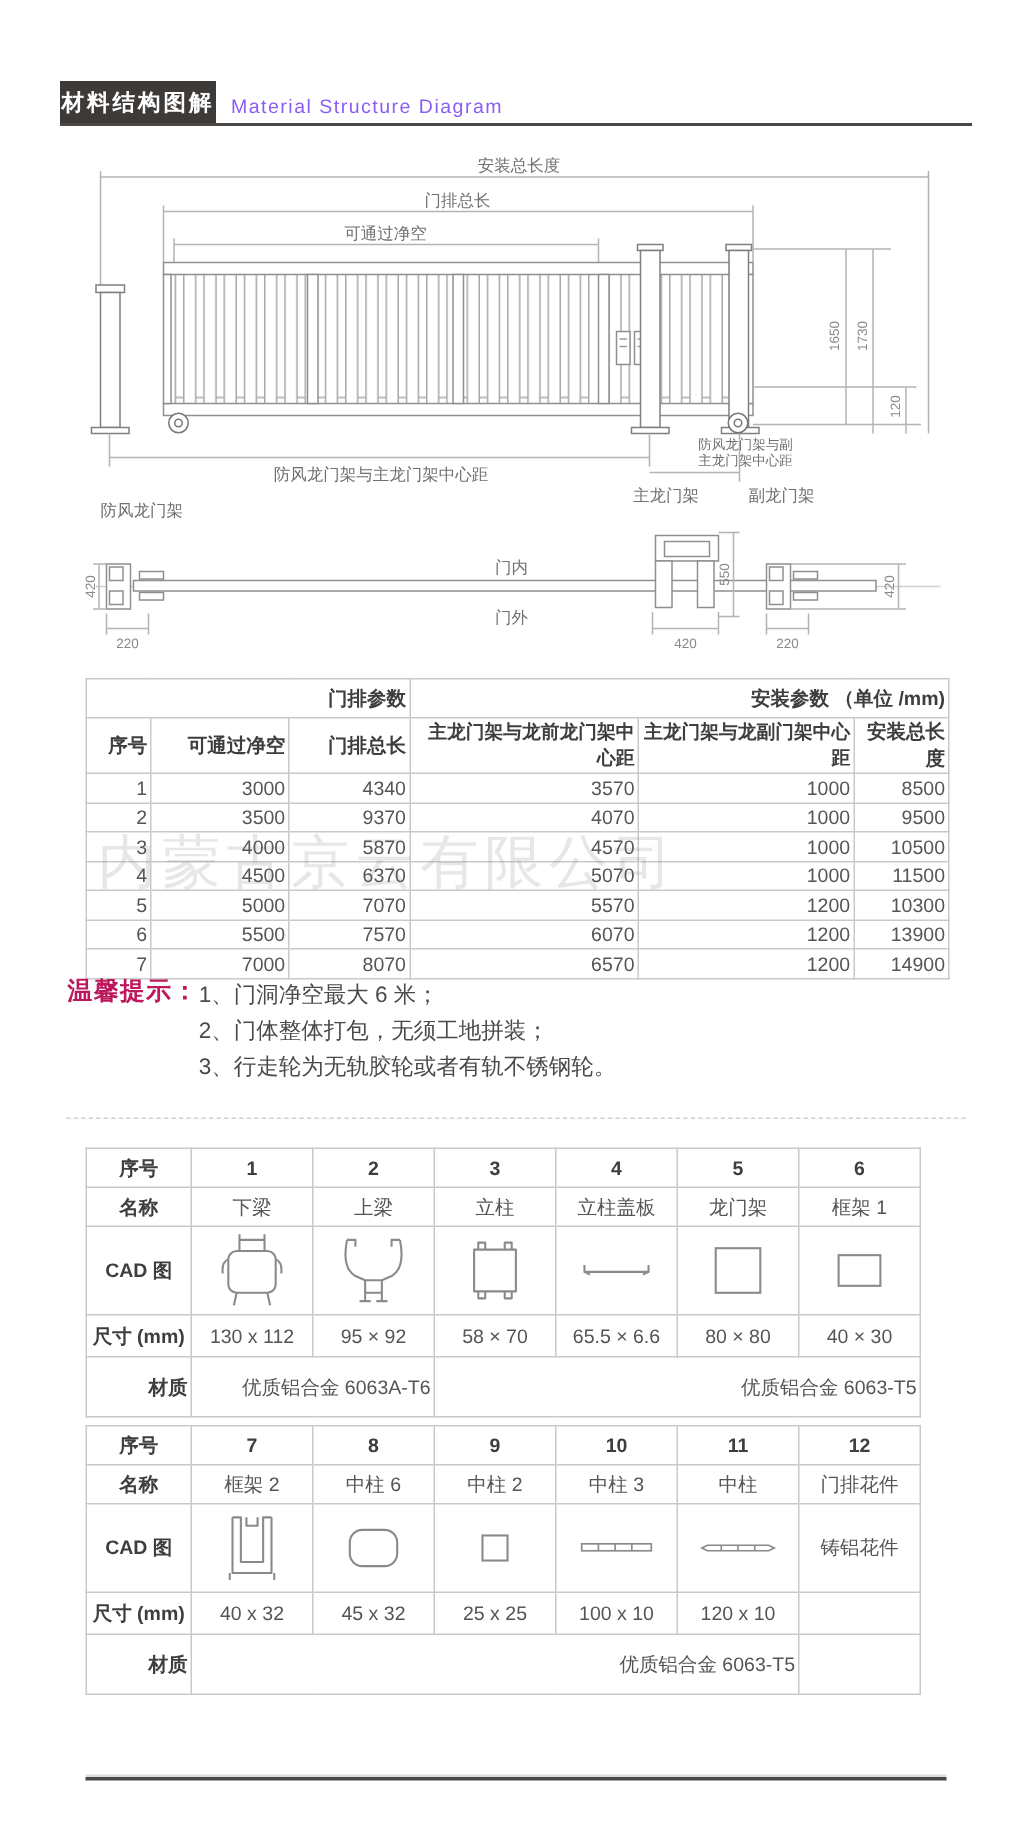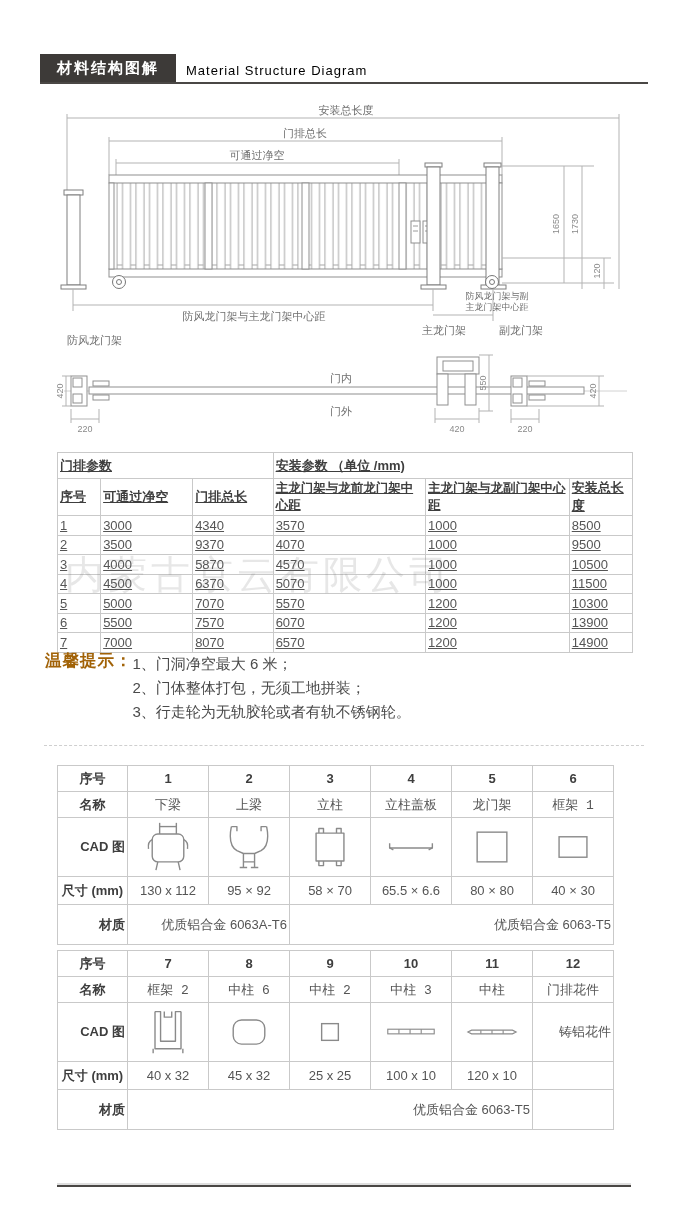"材料结构图解" .badge { padding: 5px 17px 4px -> 5px 1px 4px }
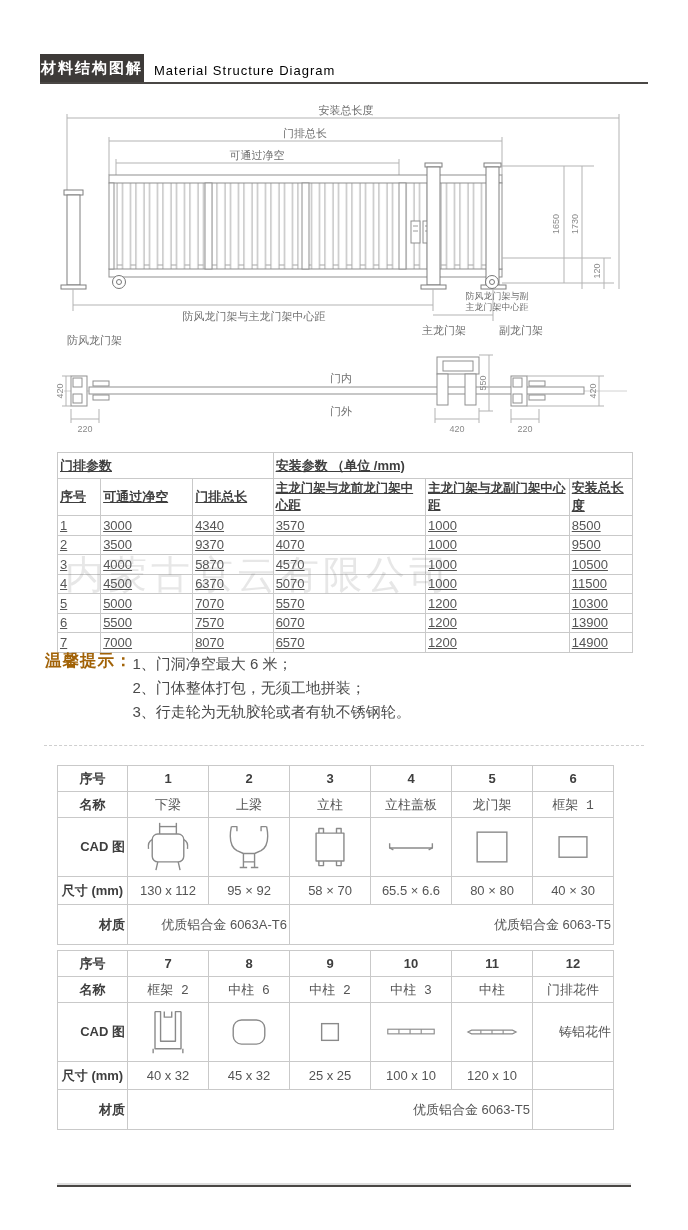"Material Structure Diagram" .subtitle { color: #000000 -> #8b5cf6 }
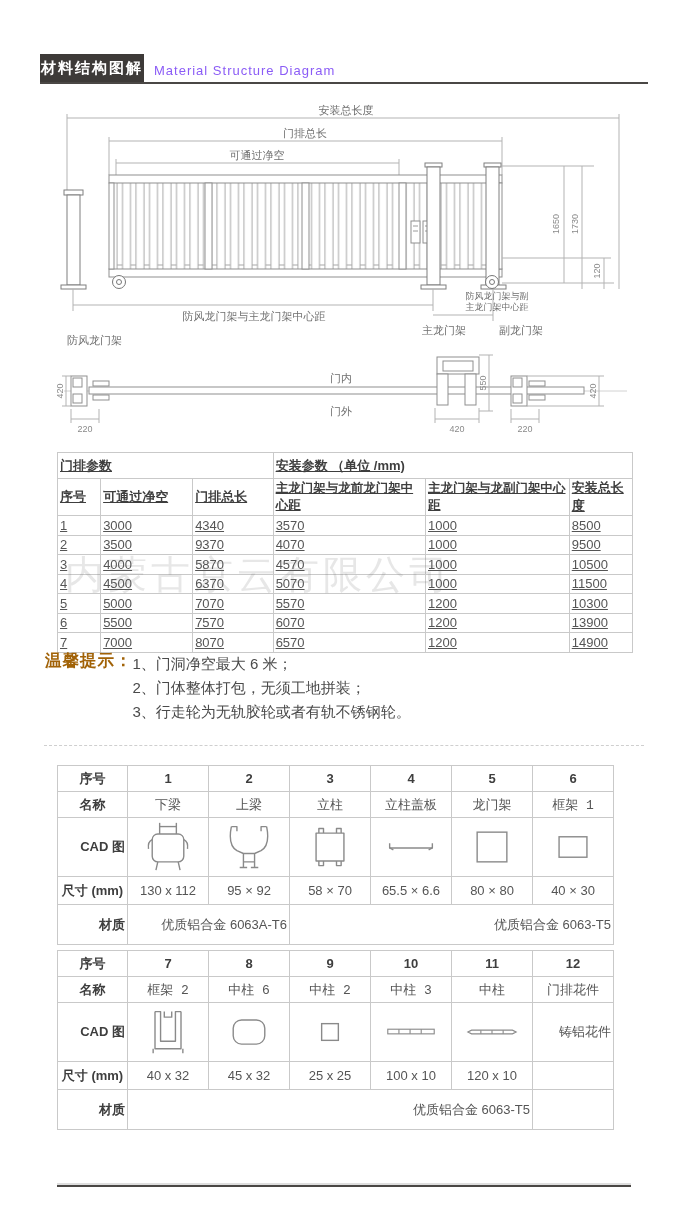"门排参数" .params th, .params td { text-align: left -> right; text-decoration: underline -> none }
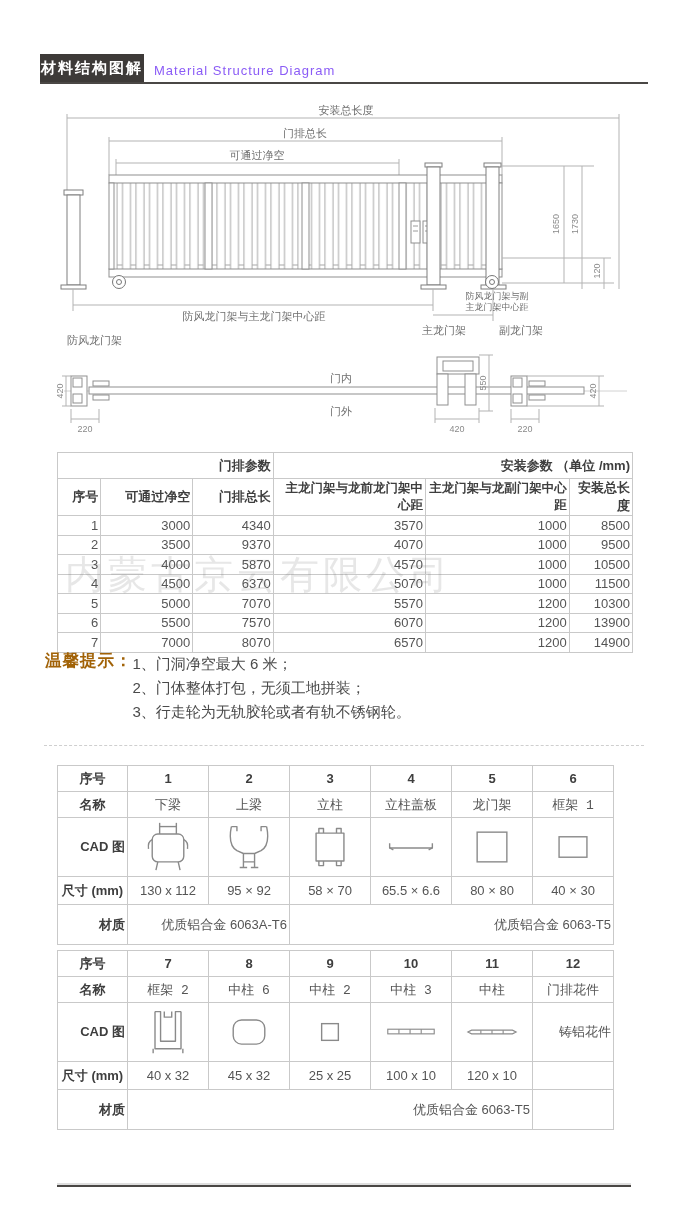"温馨提示：" .tips-label { color: #a16207 -> #be185d }
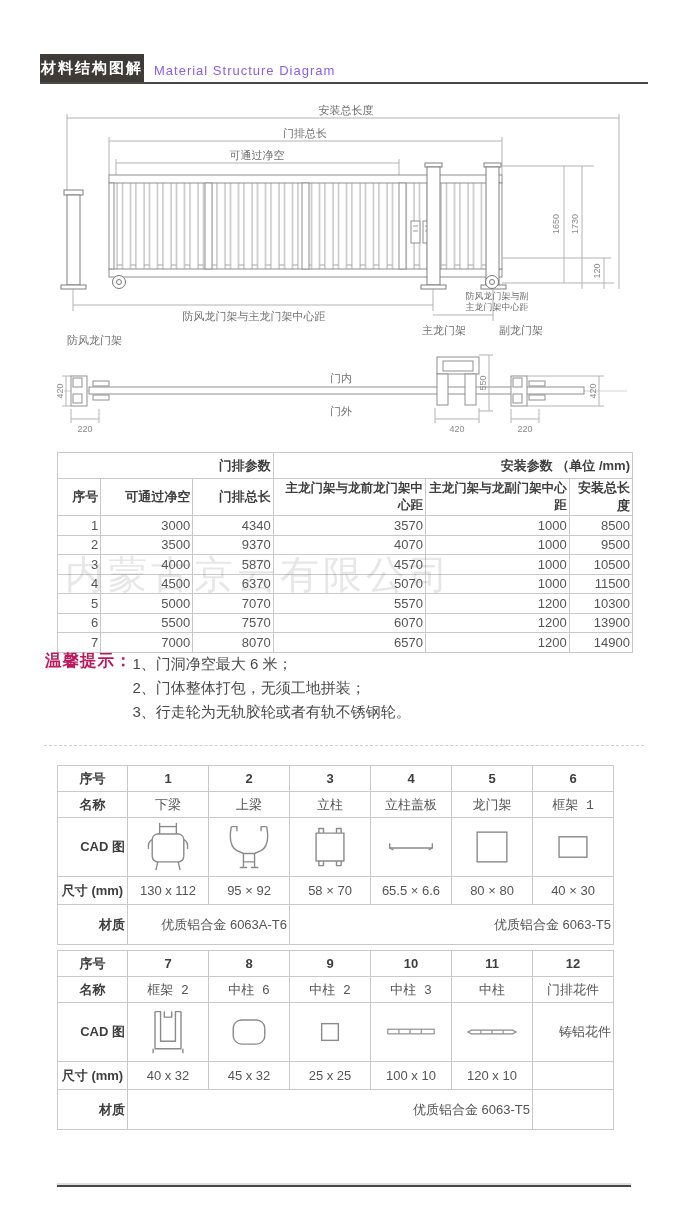"名称" .r-name td { font-family: Liberation Mono, monospace -> none }
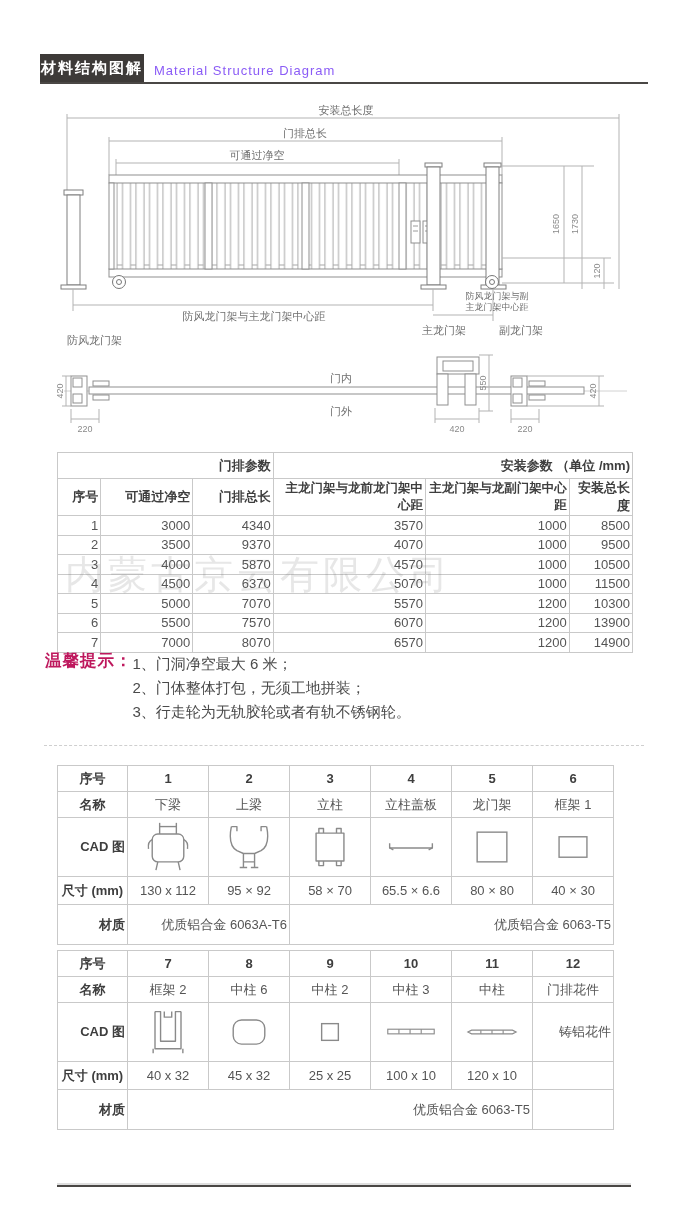"CAD 图" .r-cad td { text-align: right -> none }
